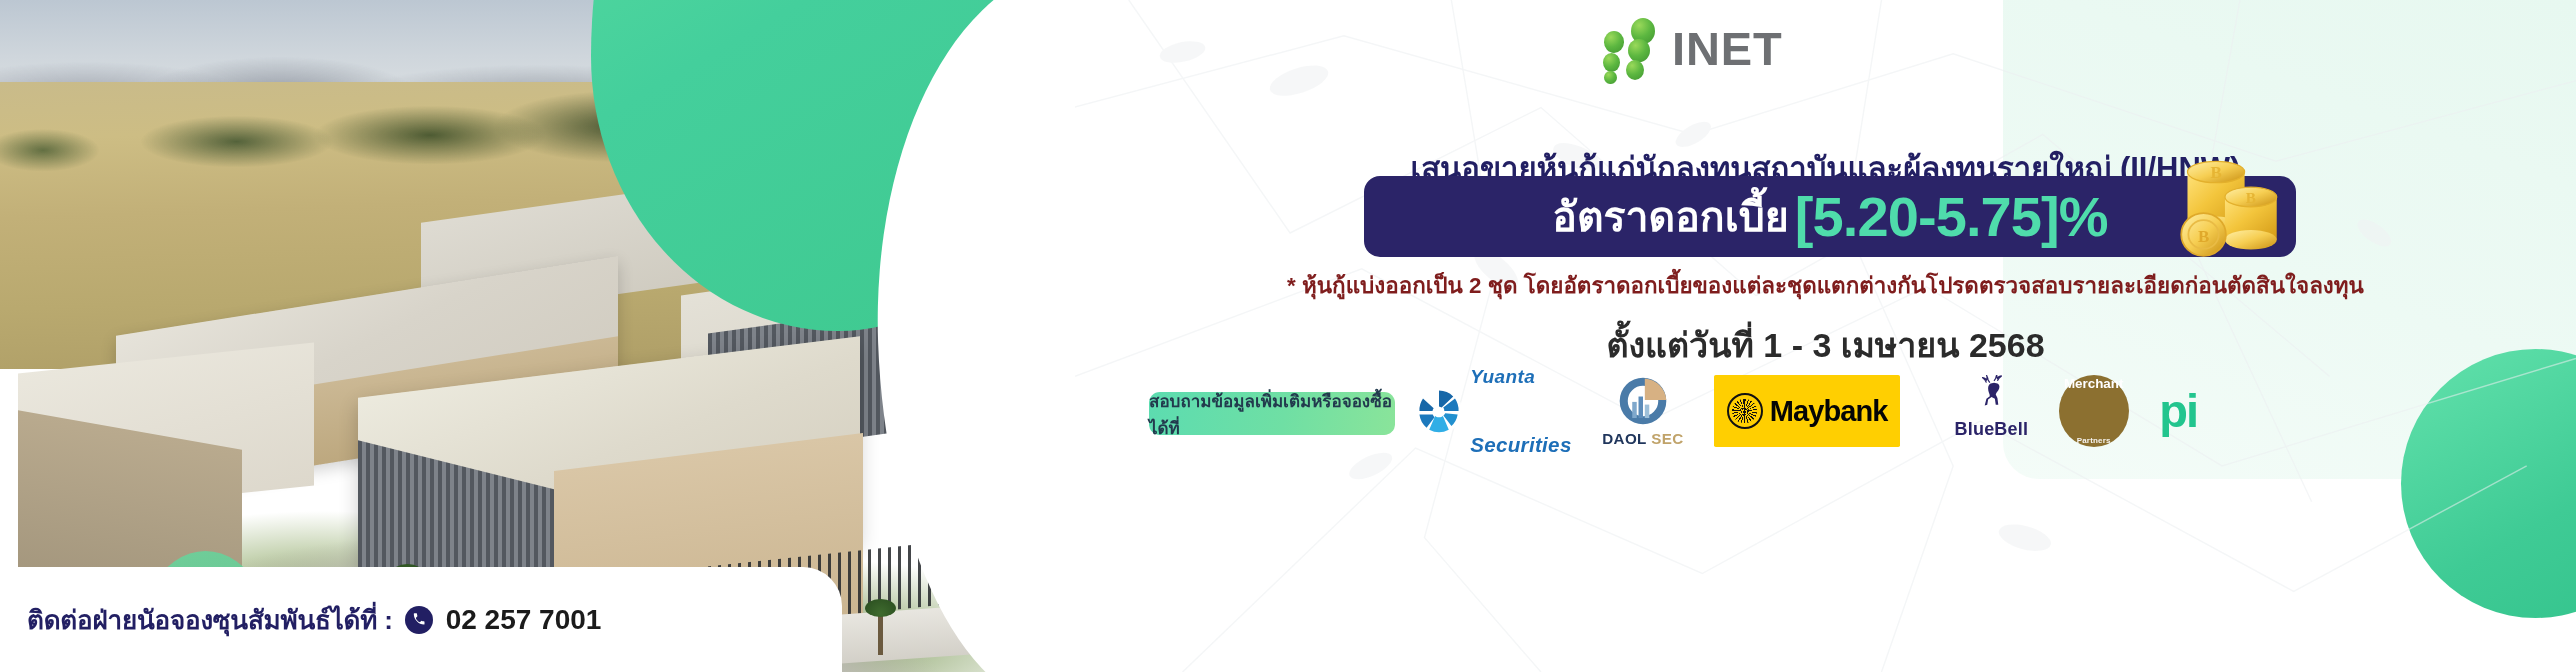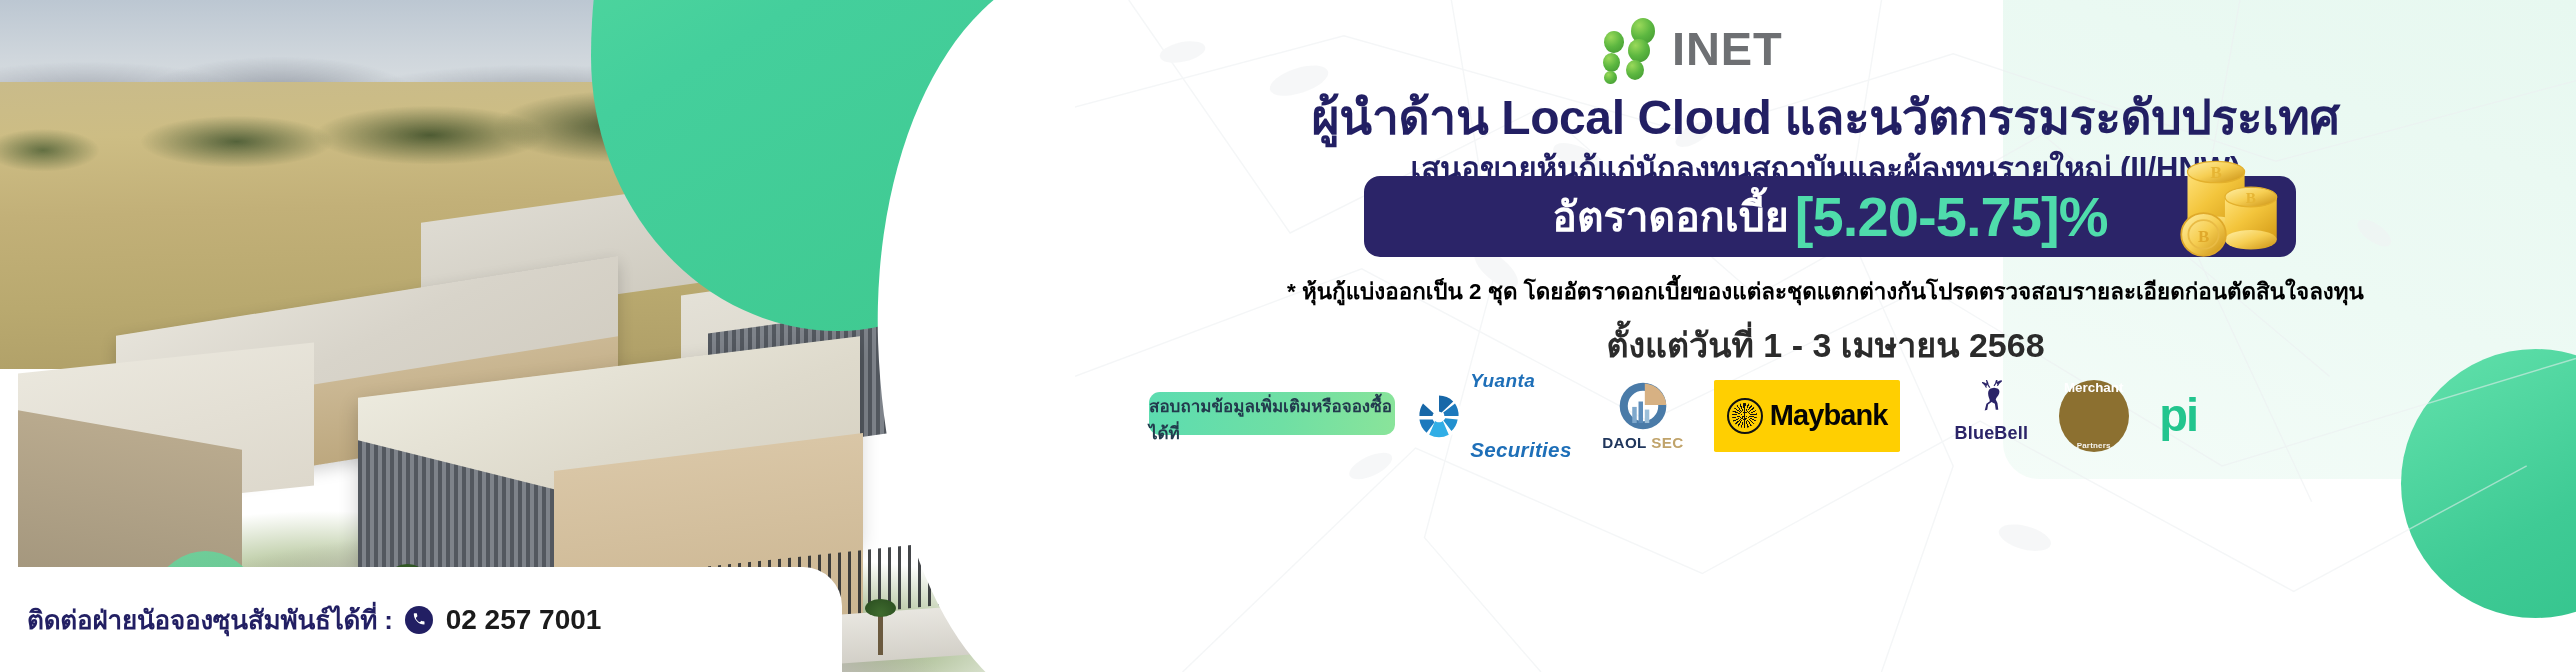"ผู้นำด้าน Local Cloud" div { html: <div>ผู้นำด้าน Local Cloud และนวัตกรรมระดับประเทศ</div> -> none }
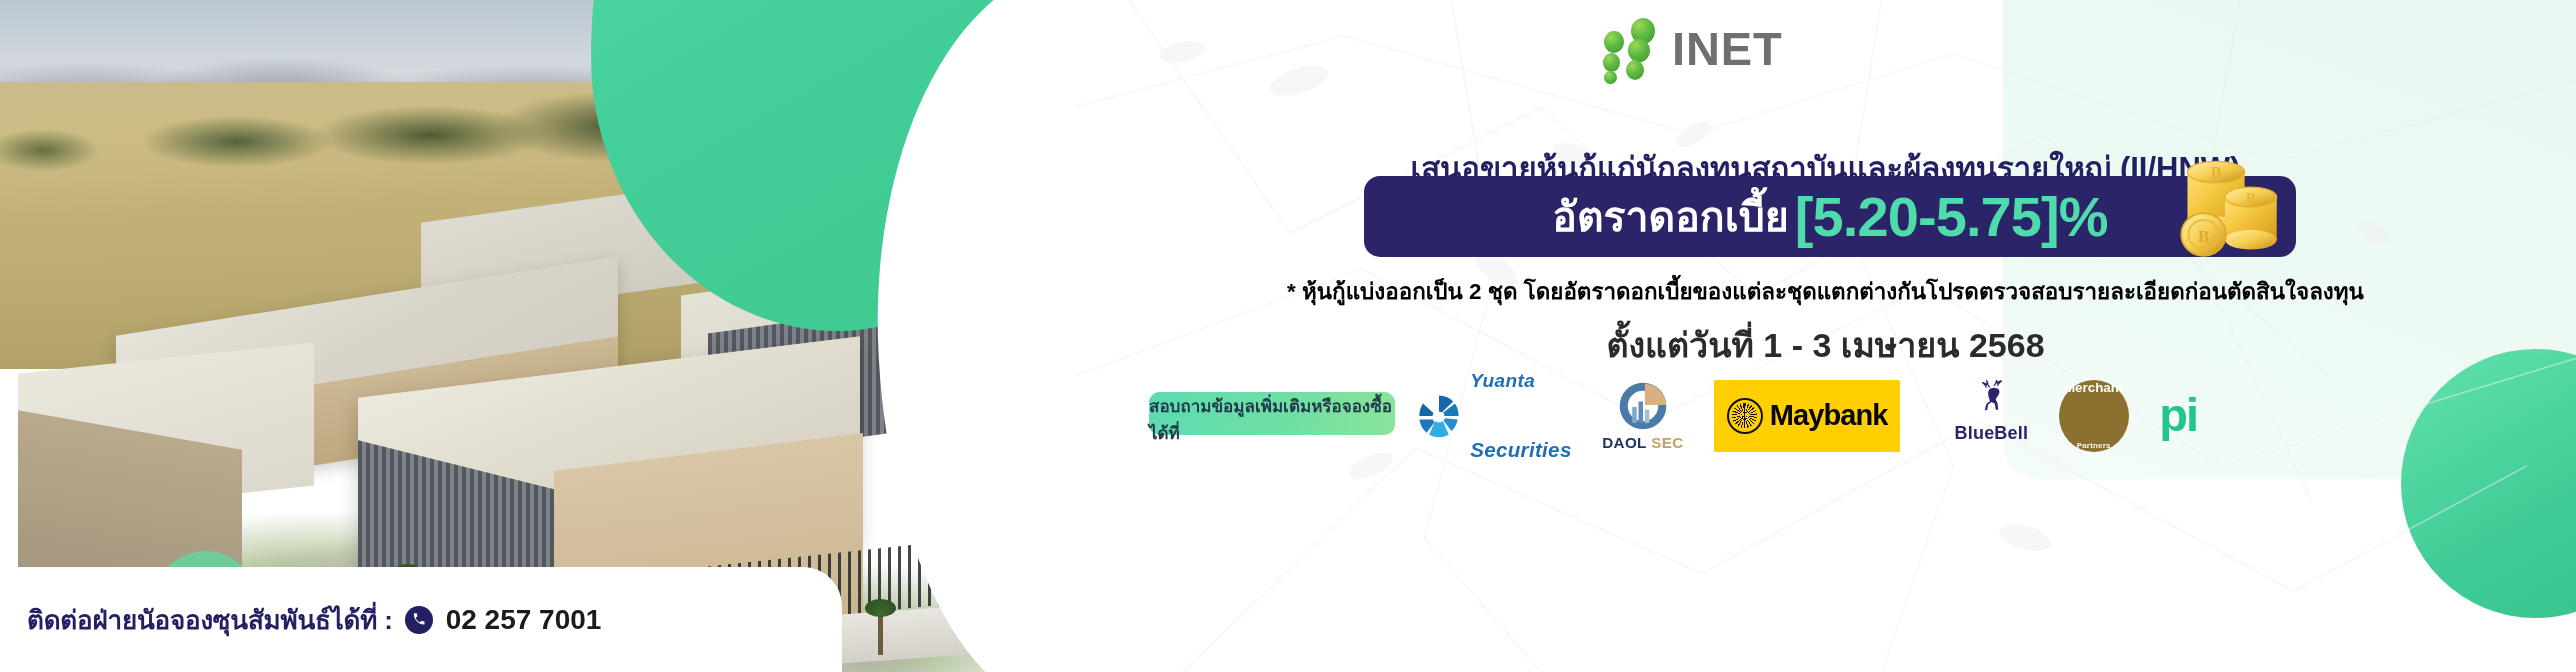"* หุ้นกู้แบ่งออกเป็น 2 ชุด" #footnote { color: #000000 -> #7f1d1d; margin-top: 6px -> none }
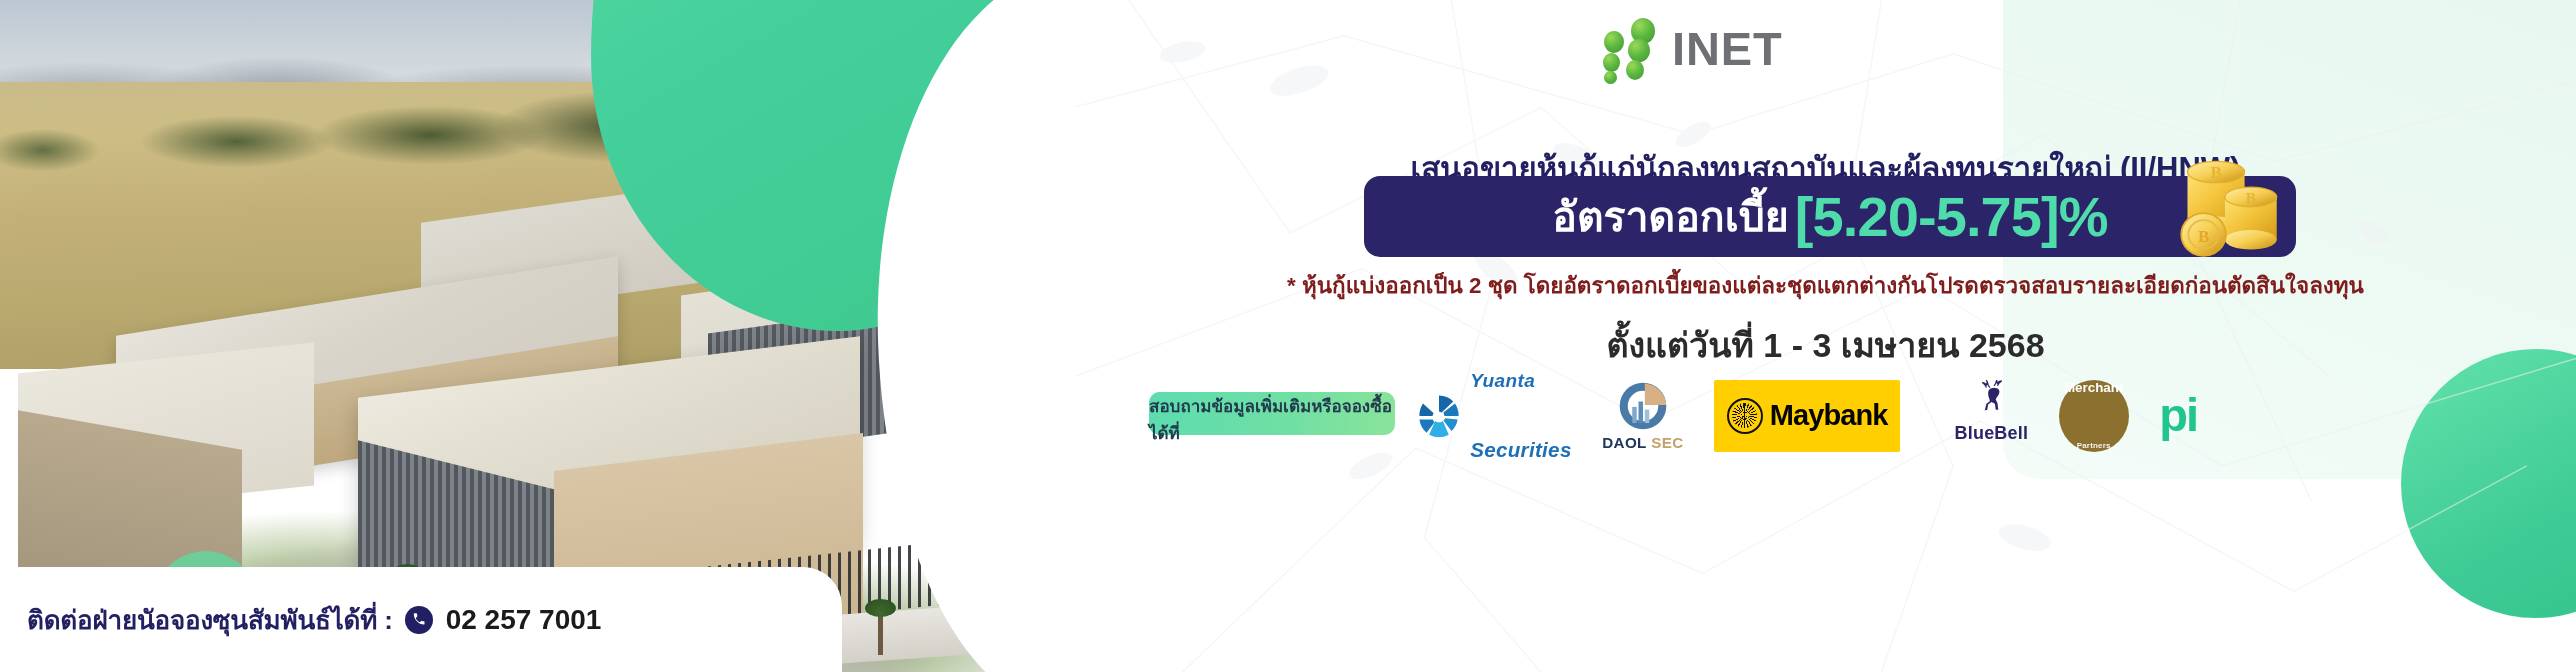"Yuanta" #partners { align-items: center -> flex-start }
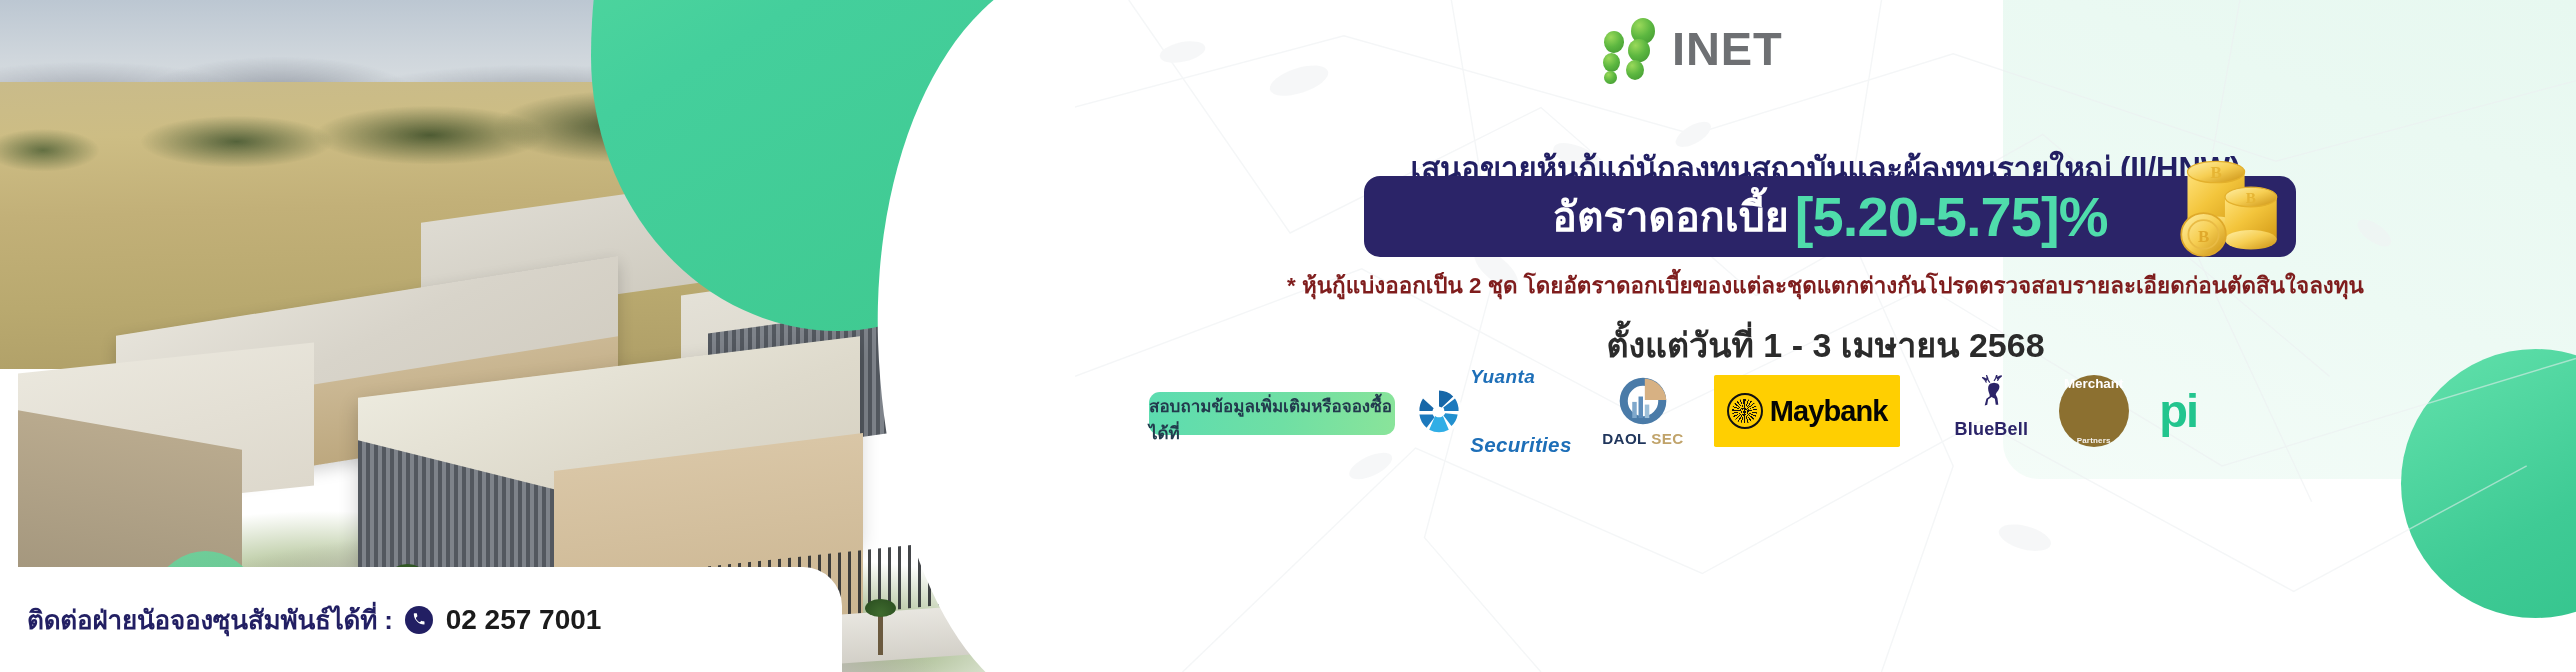"สอบถามข้อมูลเพิ่มเติมหรือจองซื้อได้ที่" #cta-btn { align-items: none -> center }
